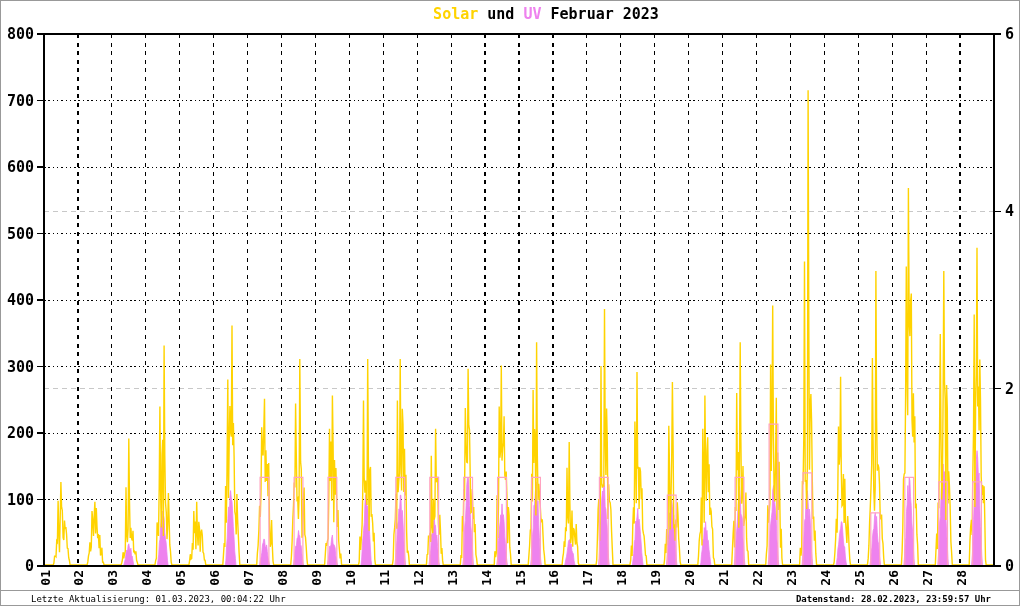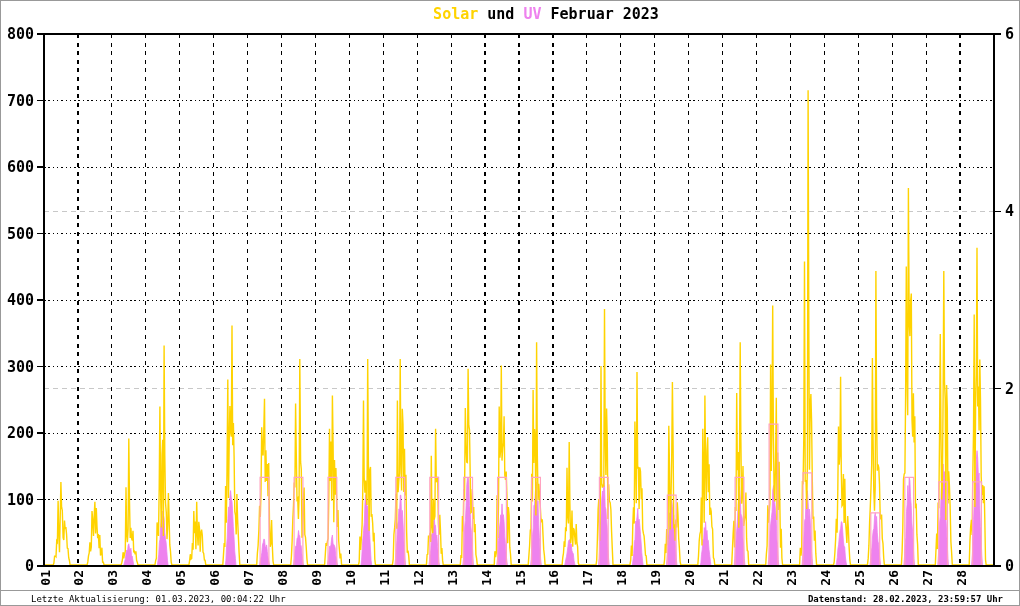"Datenstand: 28.02.2023, 23:59:57 Uhr" #footer-right { right: 16px -> 28px }
